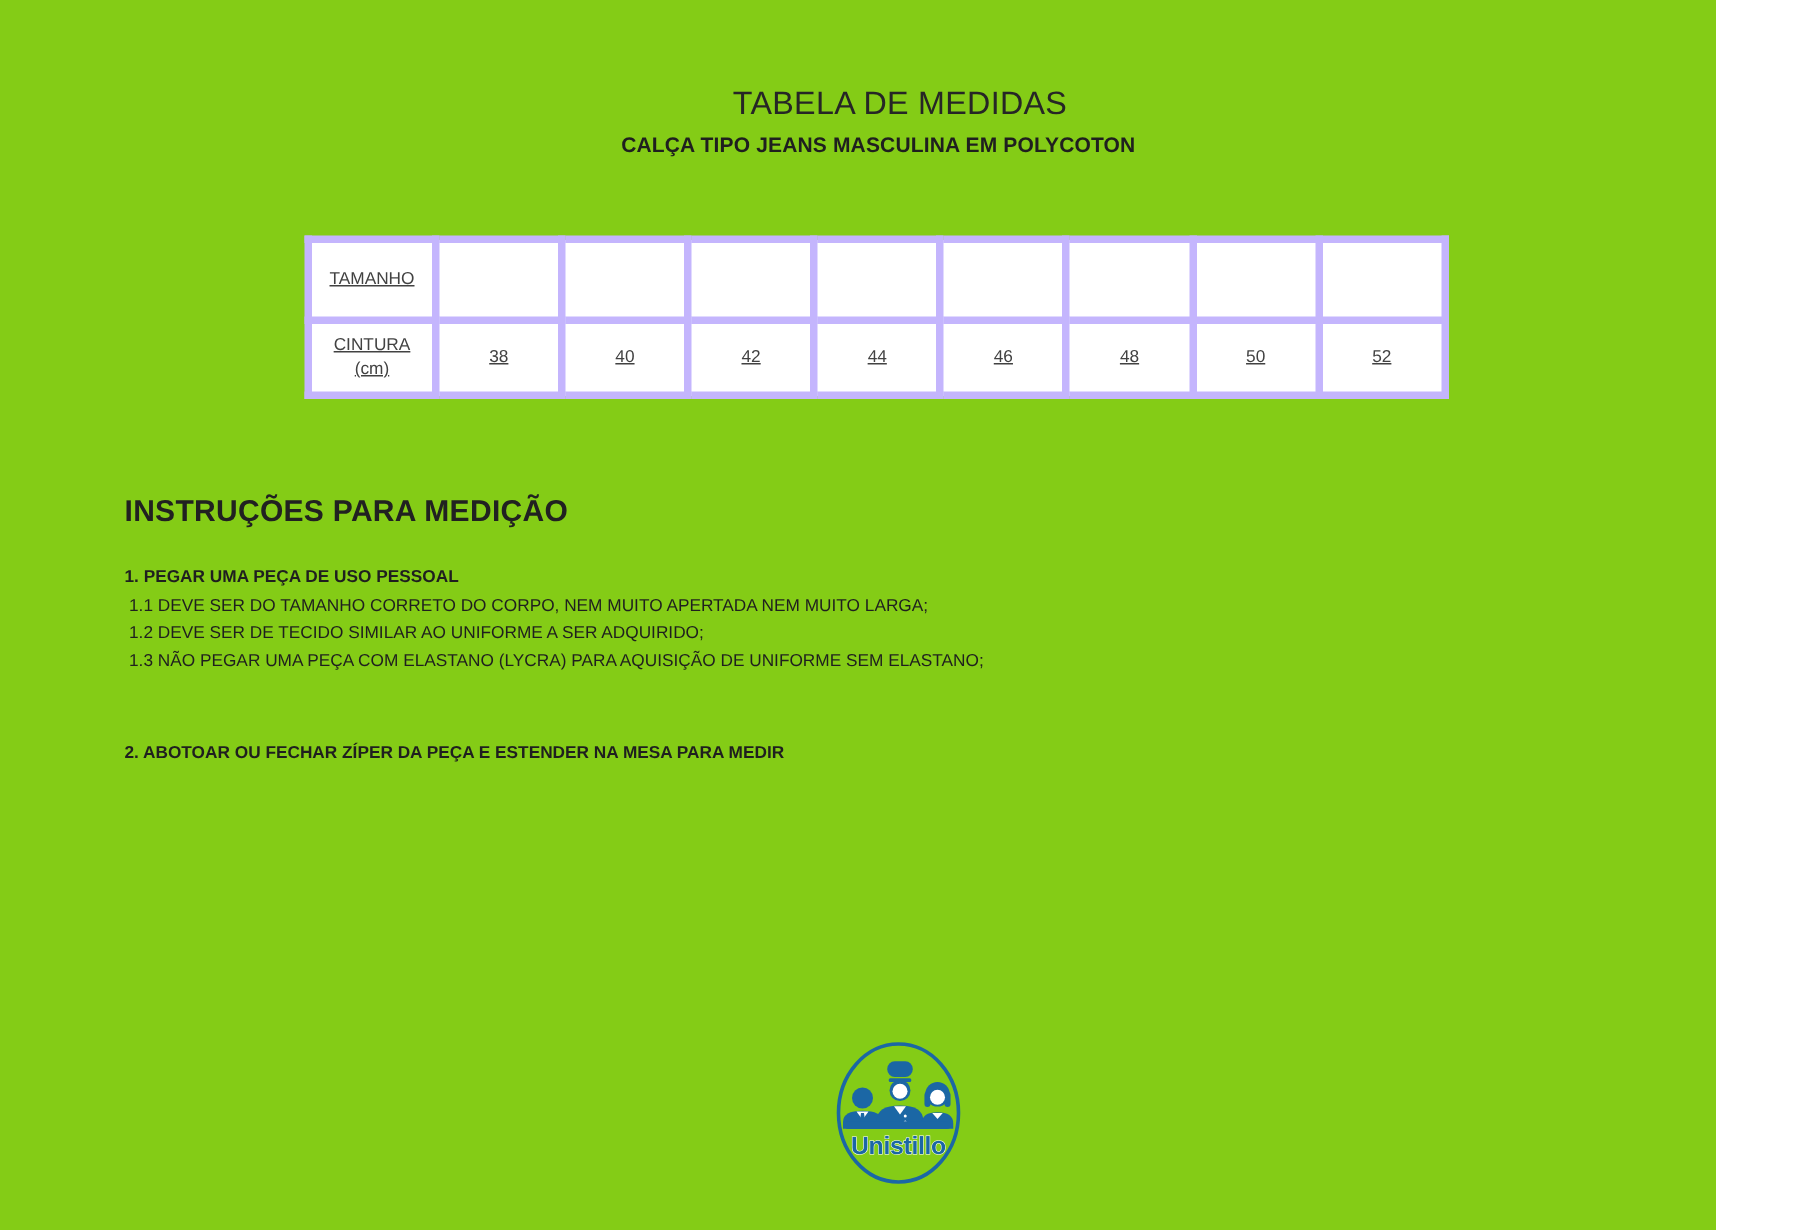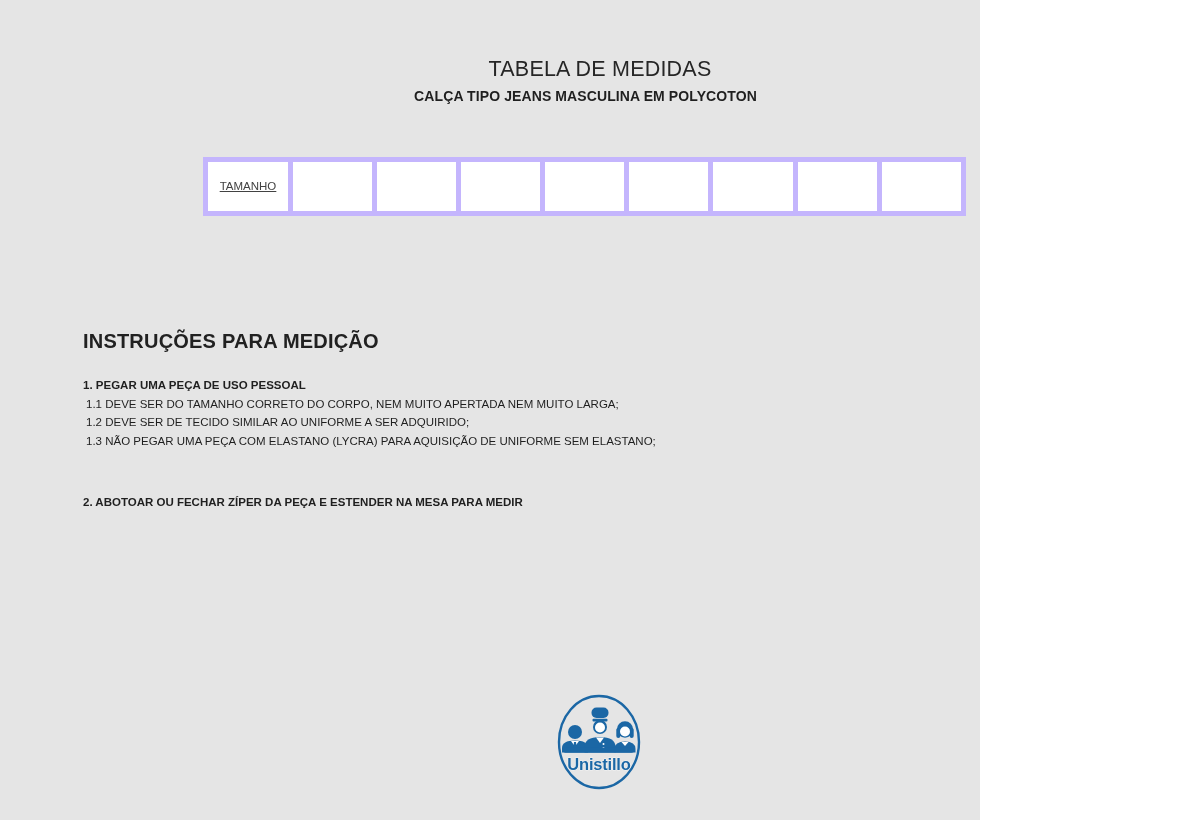"TABELA DE MEDIDAS" .page { background: #e5e5e5 -> #84cc16; width: 980px -> 1144px }
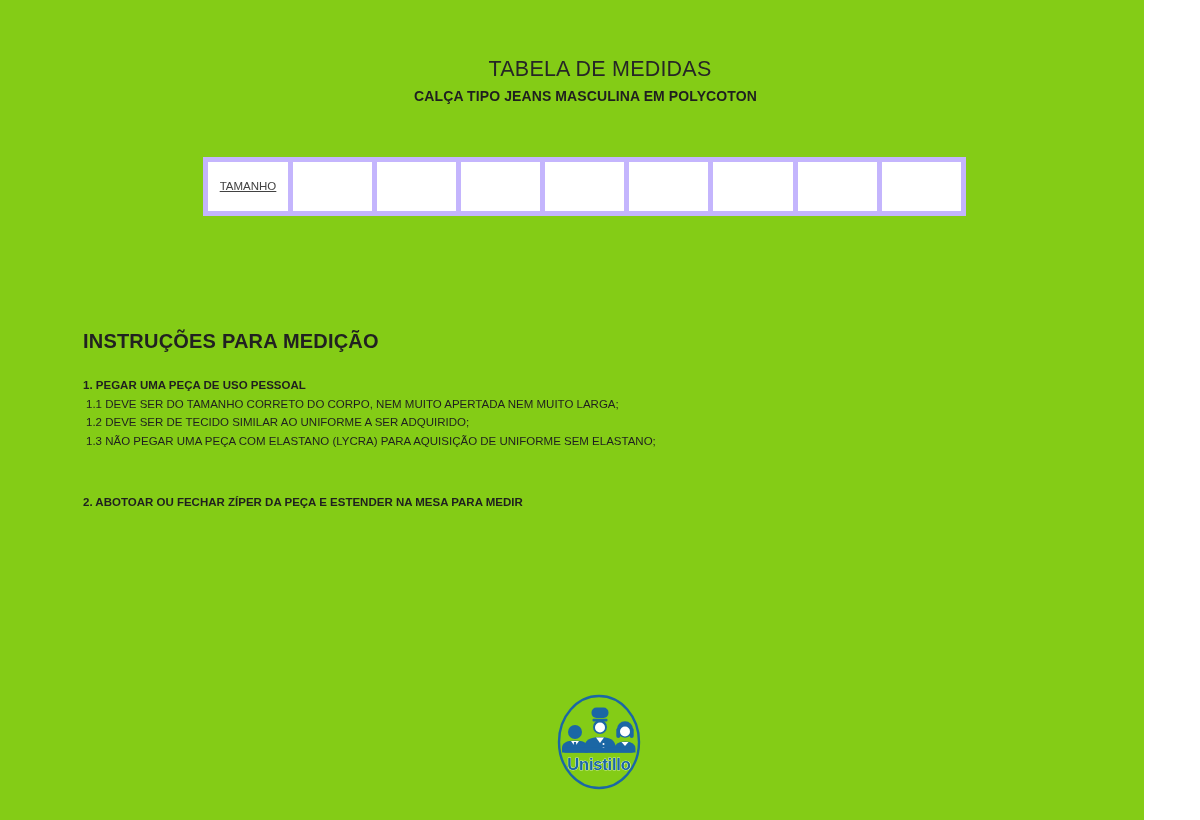"CINTURA" tr.row-waist { html: none -> <tr> <td> <div>CINTURA</div> <div>(cm)</div> </td> <td>38</td> <td>40</td> <td>42</td> <td>44</td> <td>46</td> <td>48</td> <td>50</td> <td>52</td> </tr> }
